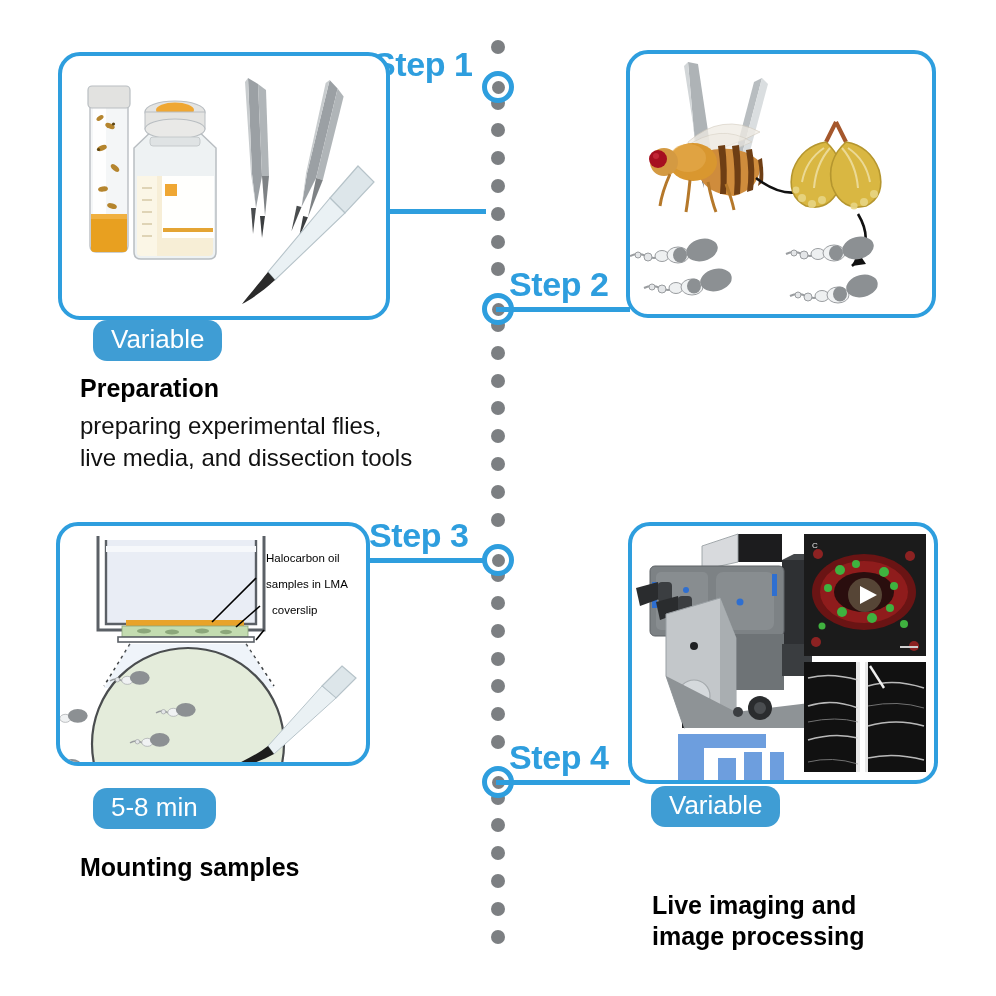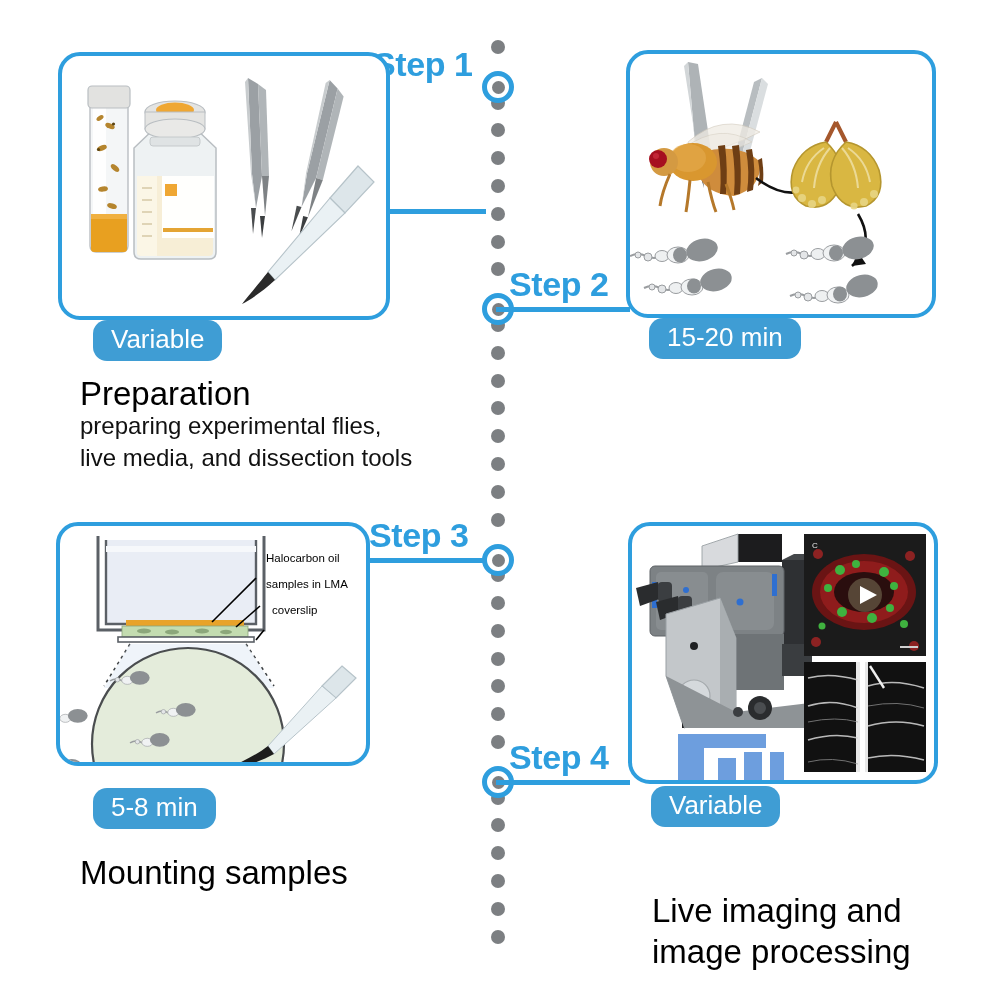"15-20 min" div.badge { html: <div>15-20 min</div> -> none }
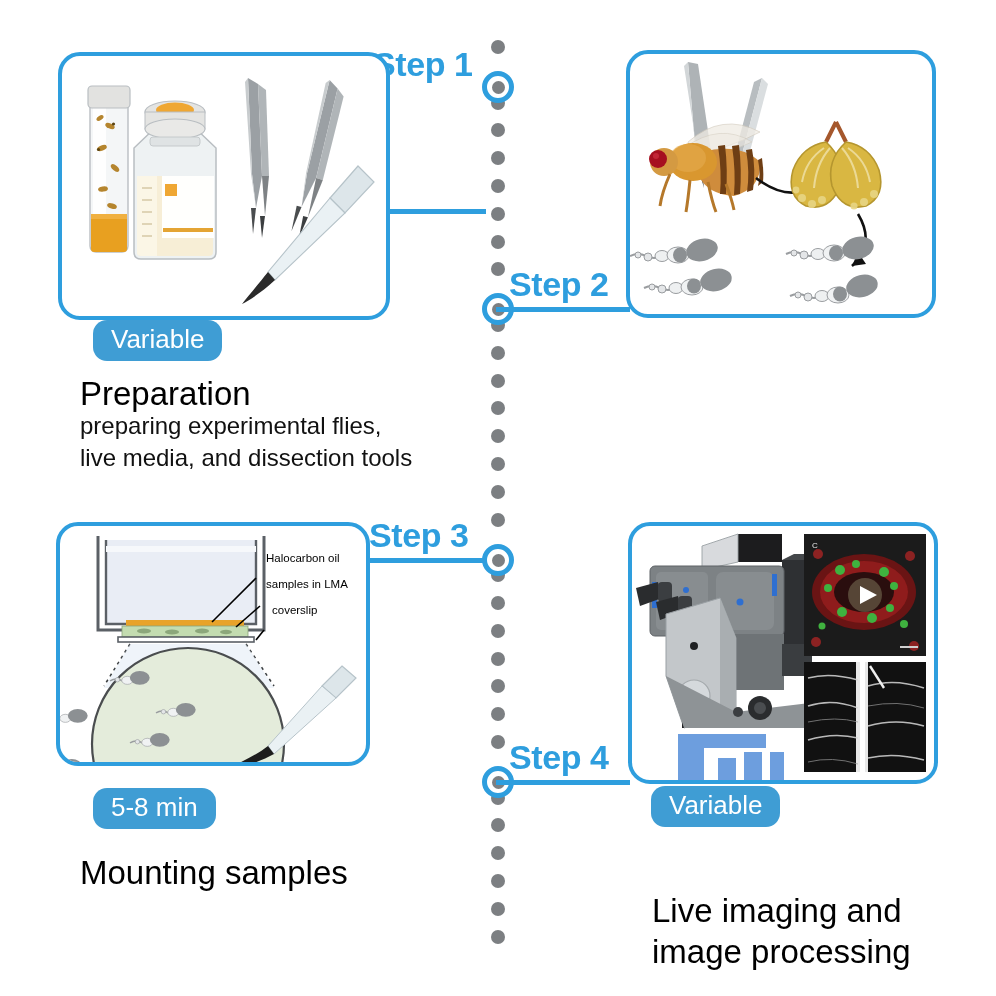"Preparation" .panel-title { font-size: 33px -> 25px; font-weight: normal -> bold }
